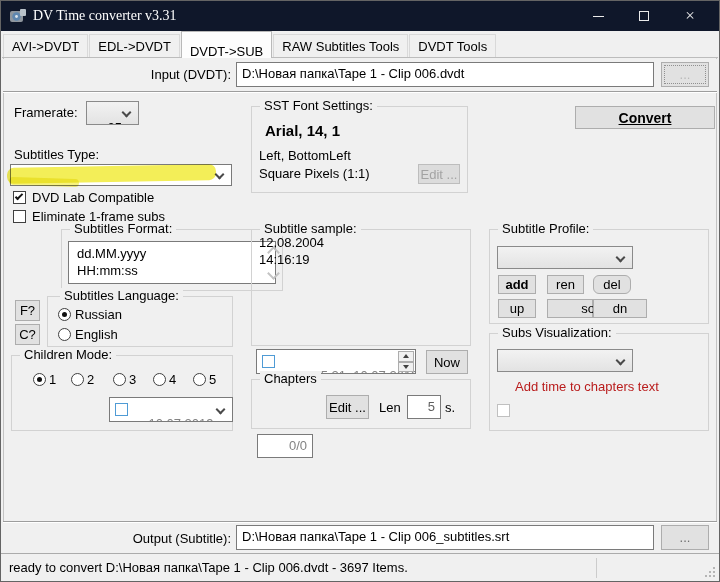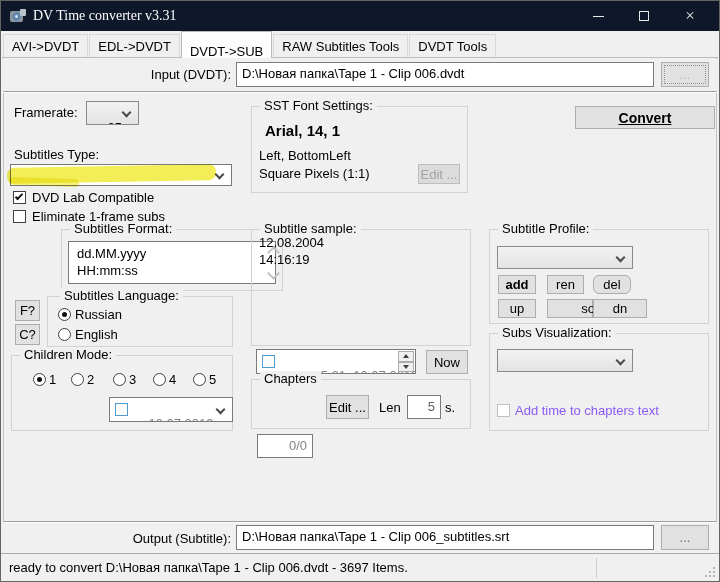"Add time to chapters text" span.lbl { color: #8b5cf6 -> #b91c1c; top: 402px -> 378px }
